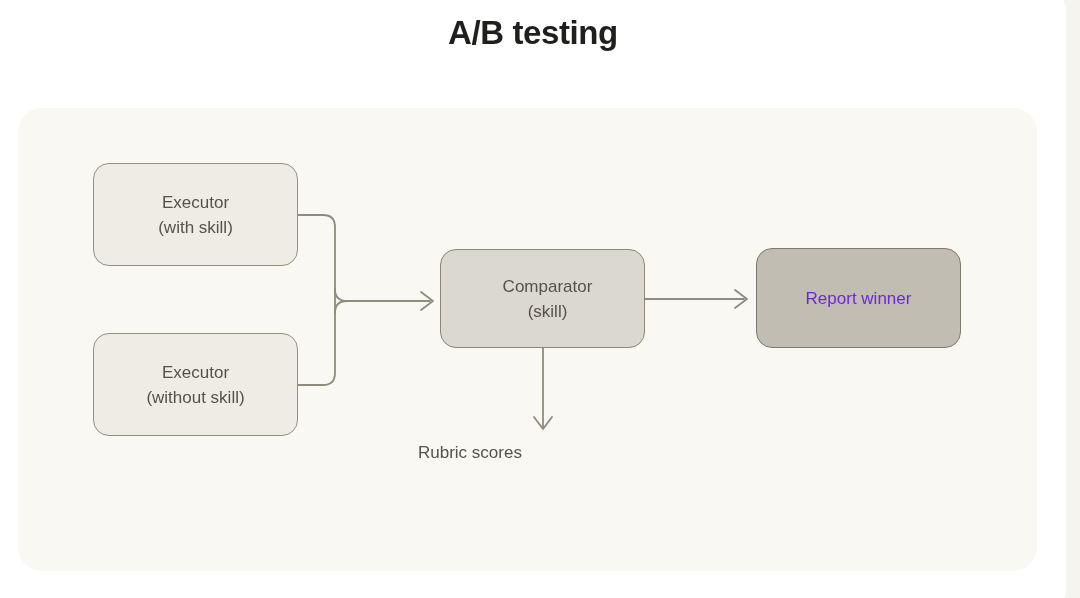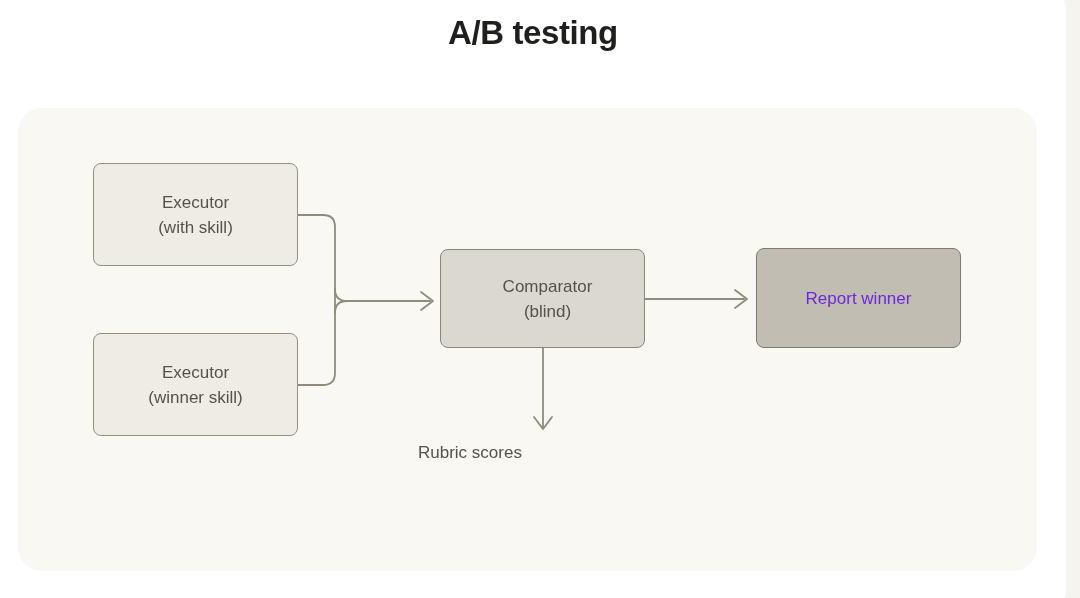"Executor" .node { border-radius: 8px -> 16px }
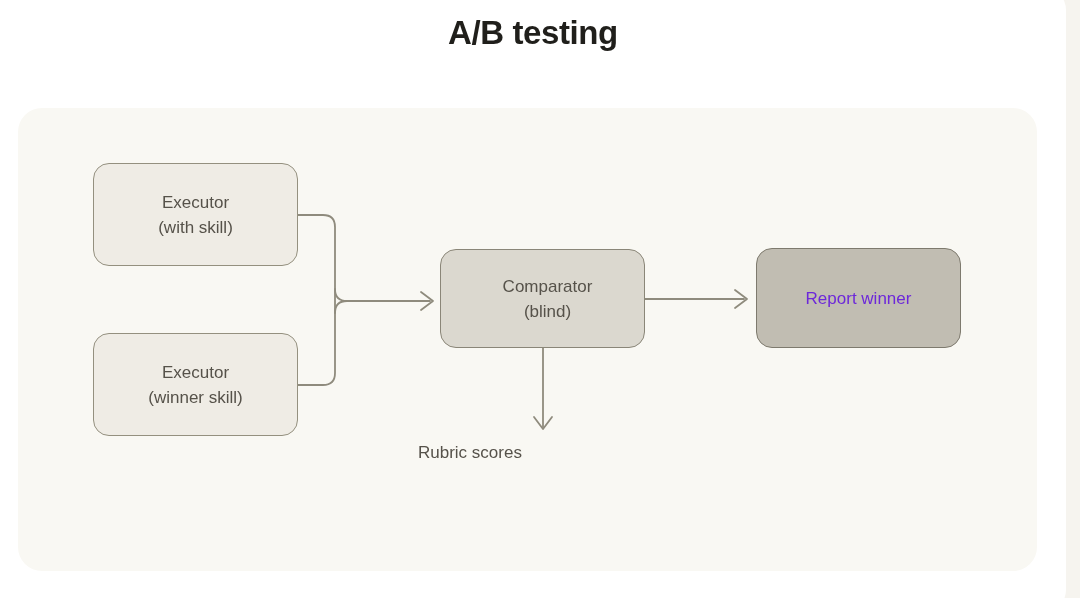"(blind)" span { text: blind -> skill }
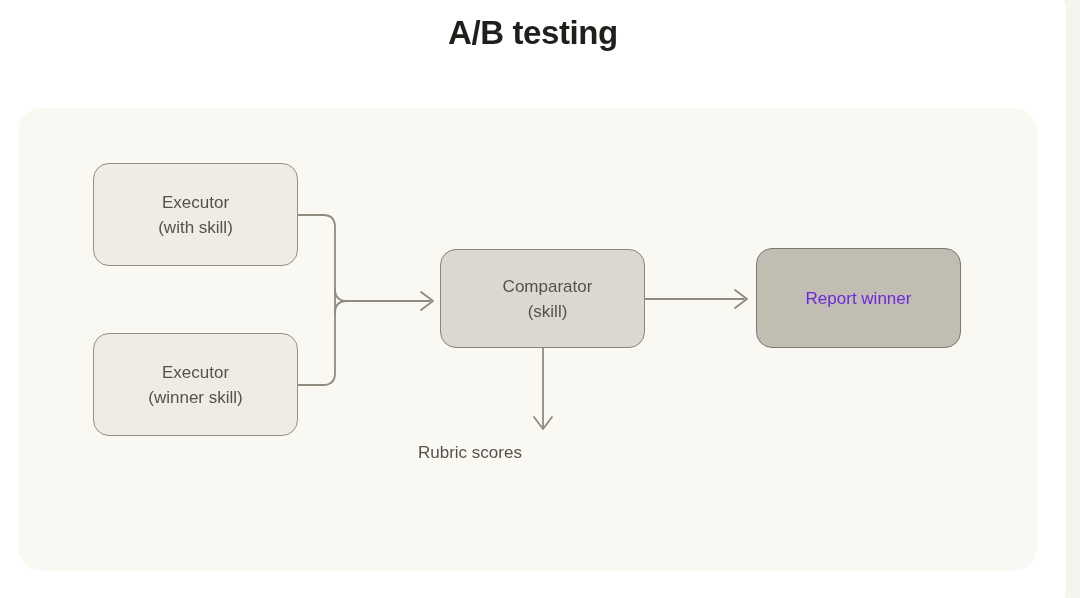"(winner skill)" span { text: winner -> without }
